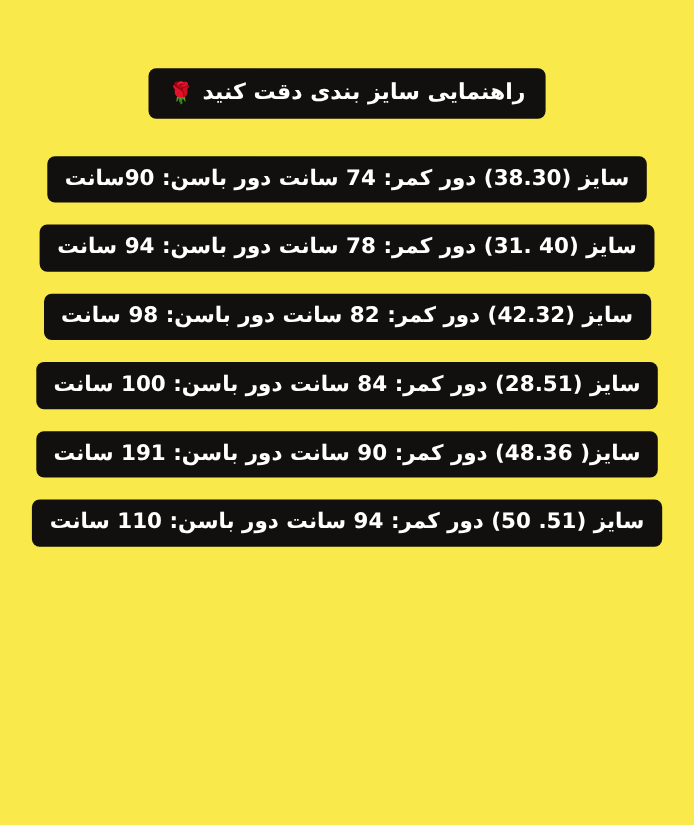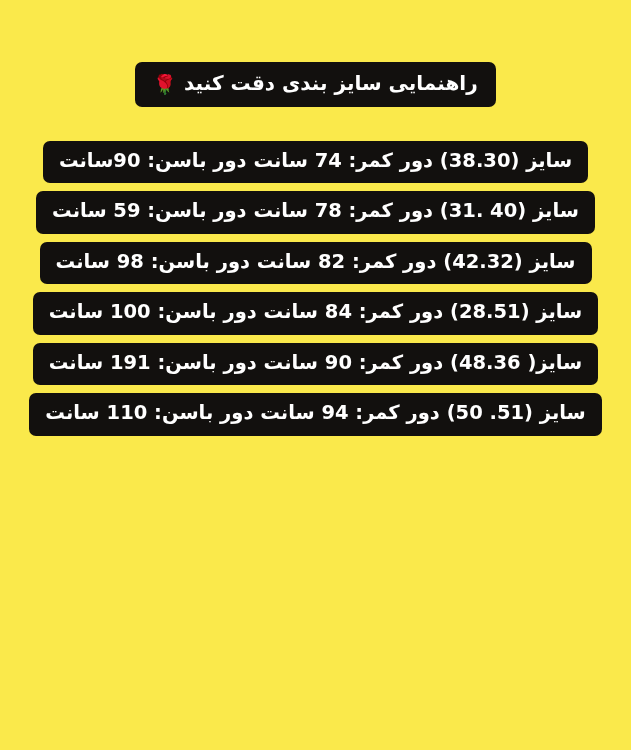"سایز (38.30) دور کمر: 74" .rows { gap: 8px -> 20px }
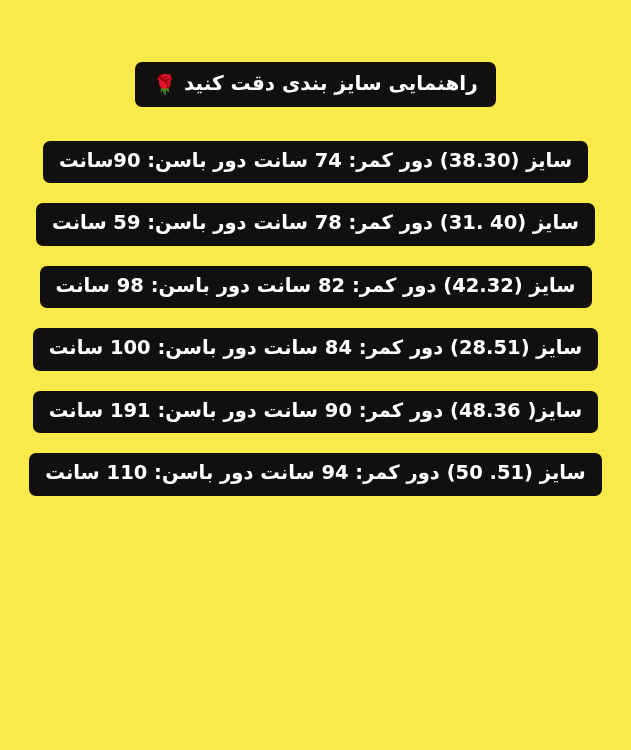"سایز (40 .31) دور کمر:" div.chip { text: 59 -> 94 }
